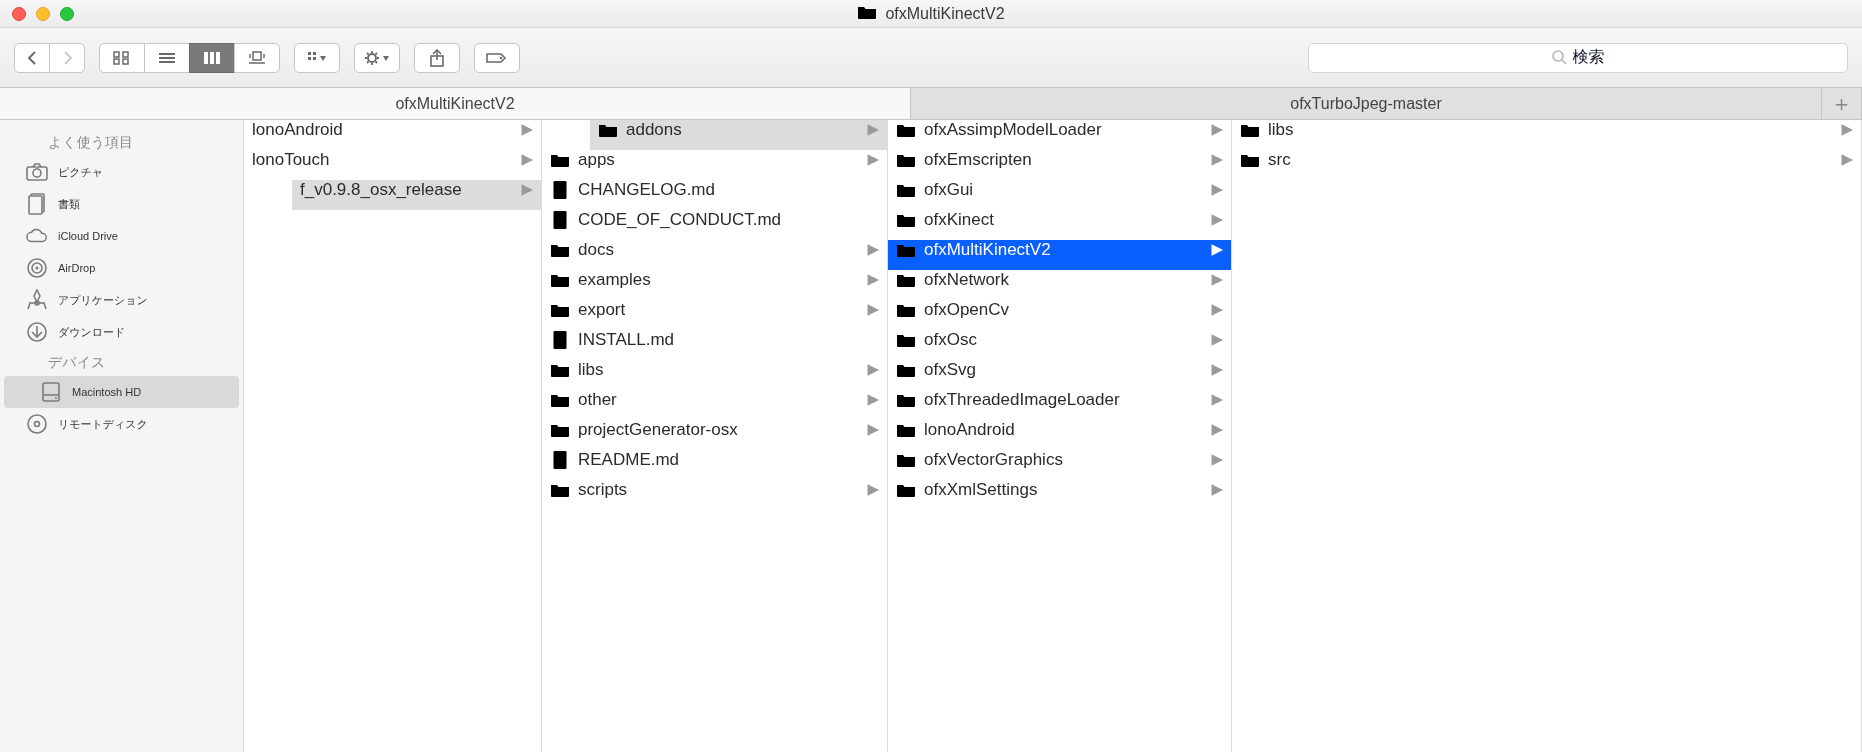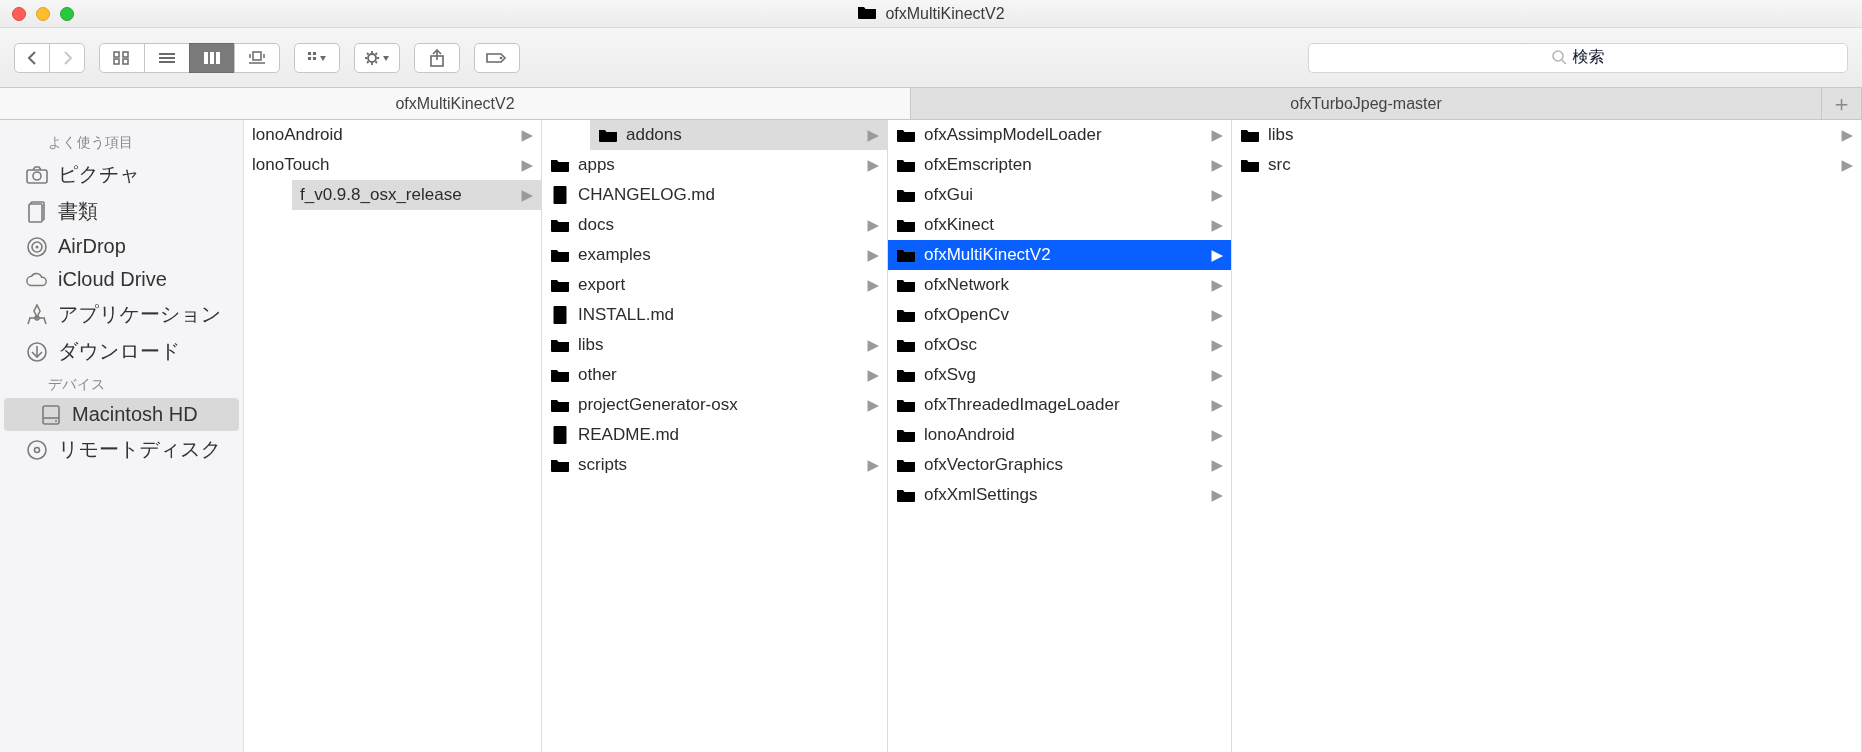"lonoAndroid" .row { align-items: center -> none }
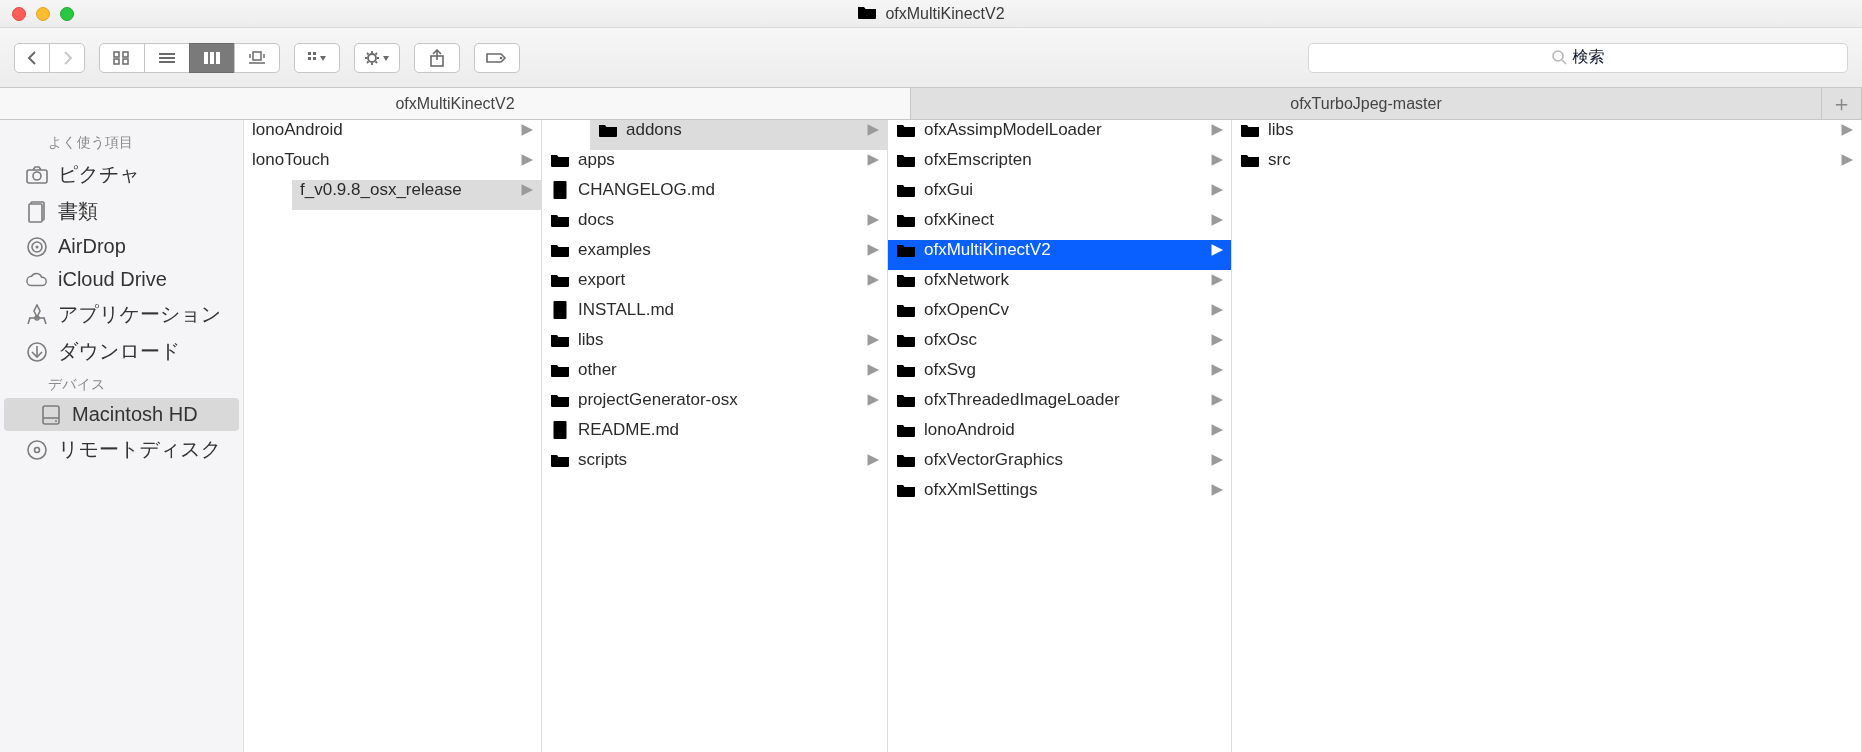"ピクチャ" .side-item { font-size: 20px -> 11px }
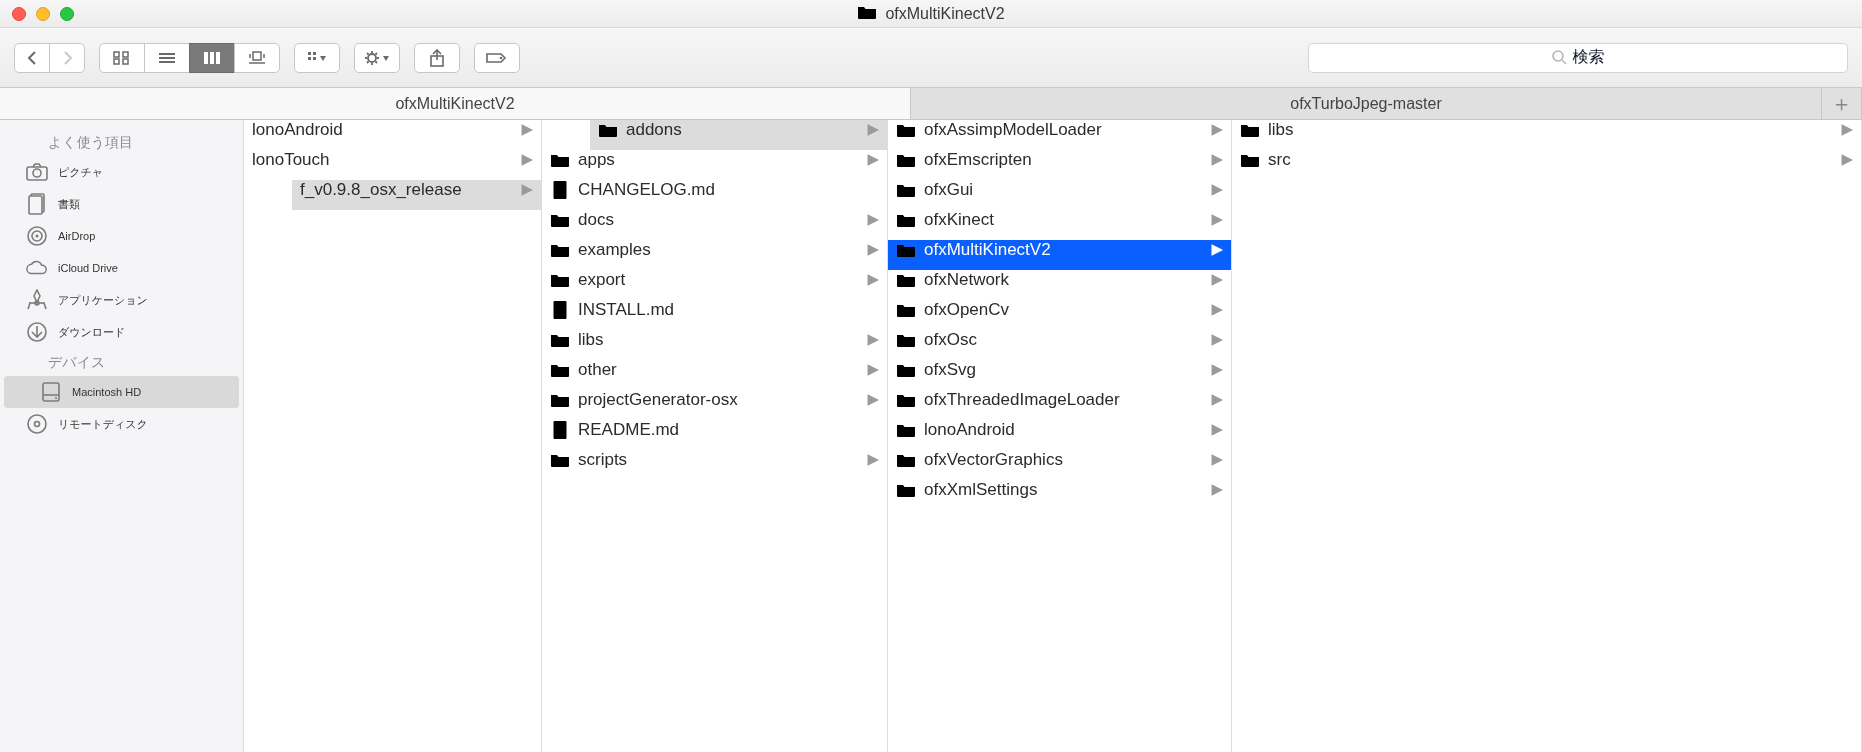"CODE_OF_CONDUCT.md" div.row { html: none -> <div> <span> <svg> <use></use> </svg> </span> <span>CODE_OF_CONDUCT.md</span> </div> }
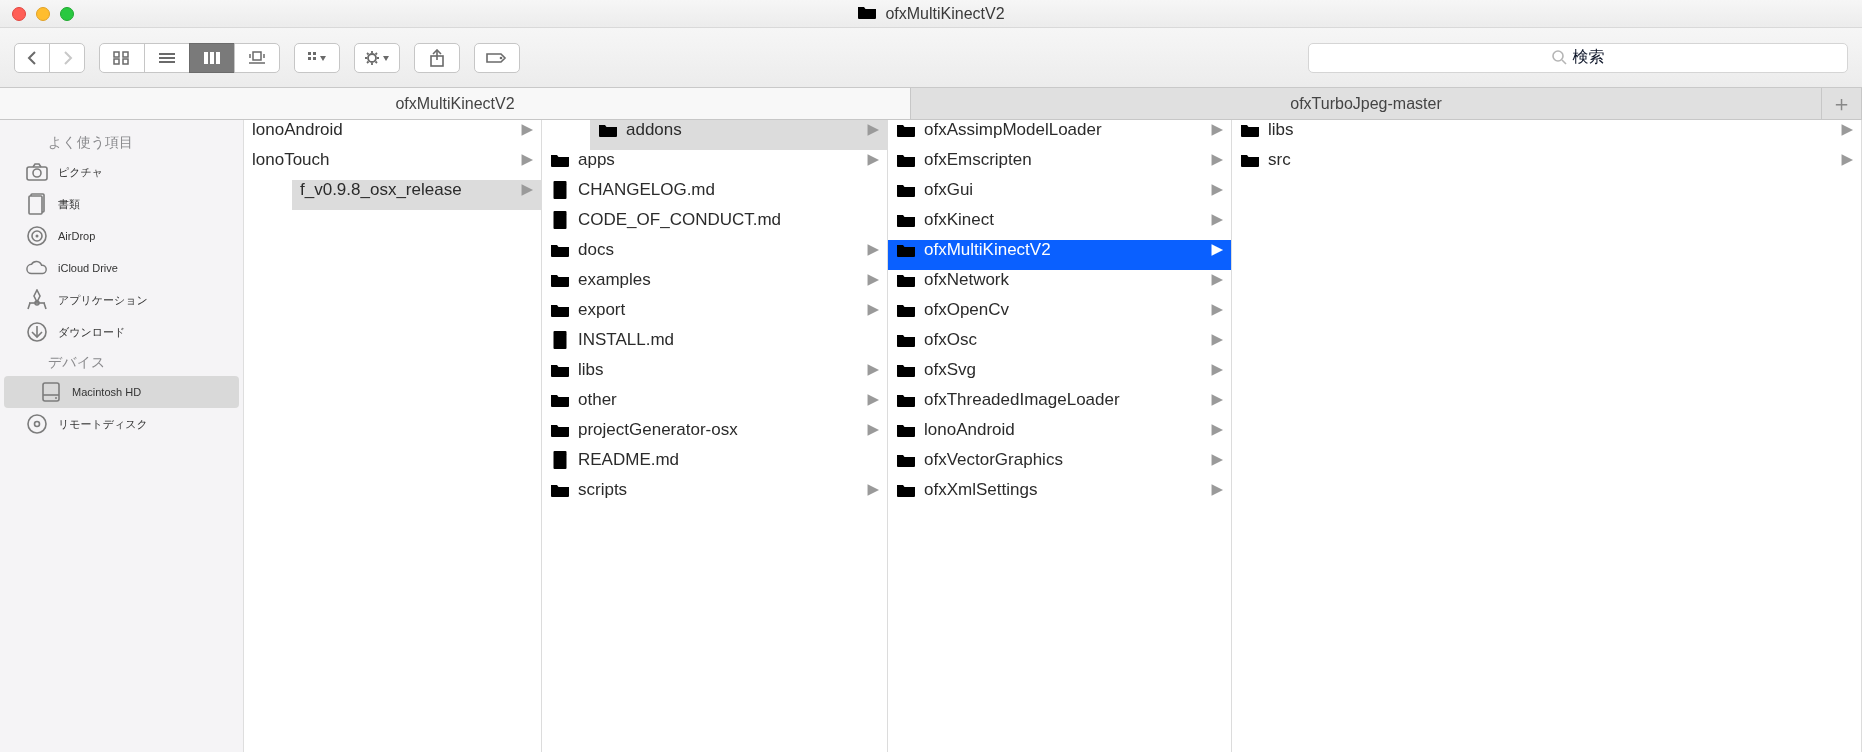"AirDrop" div.side-item { order: before "iCloud Drive" -> after "iCloud Drive" }
